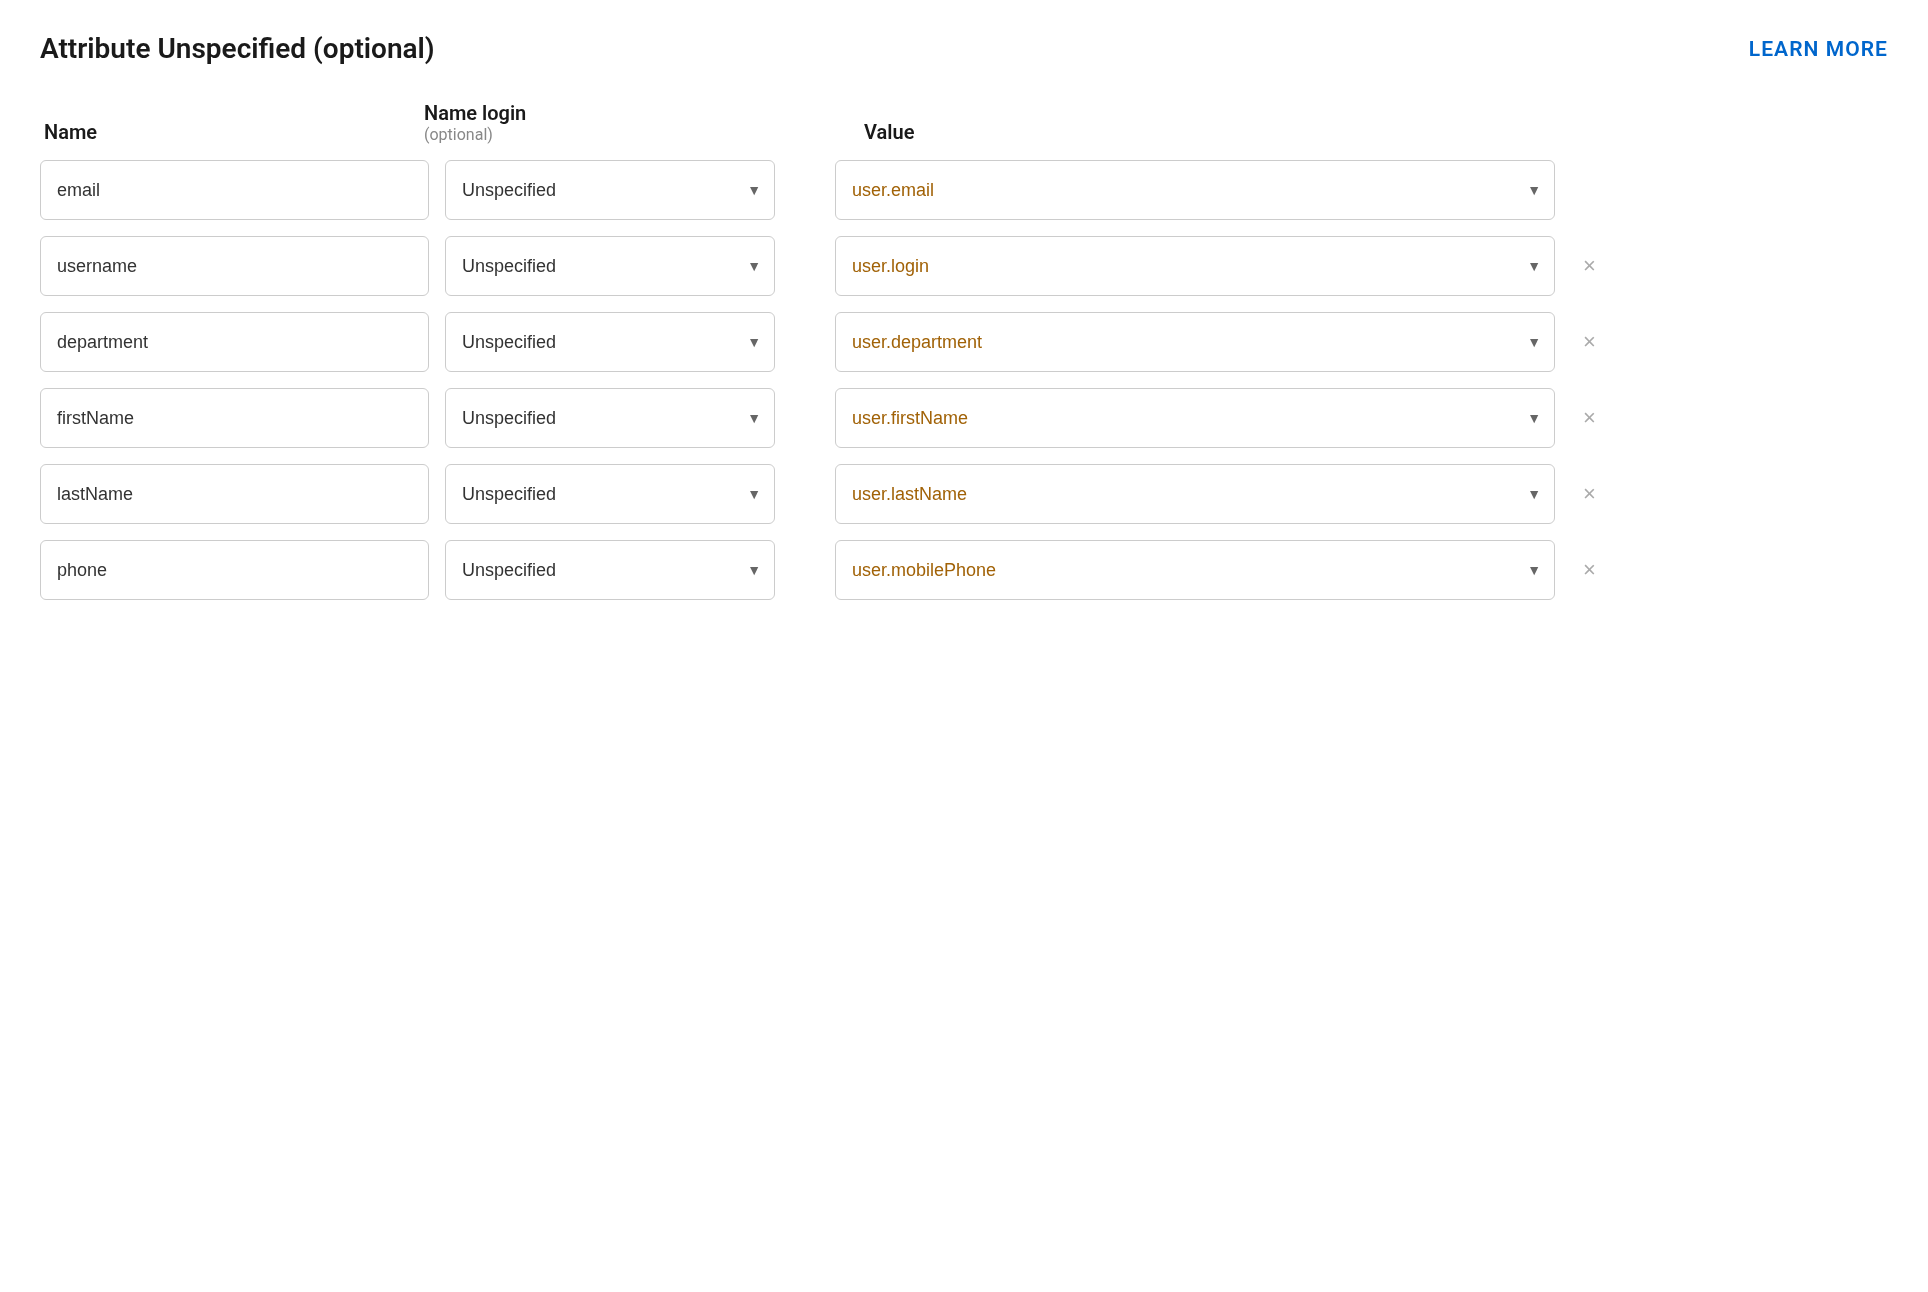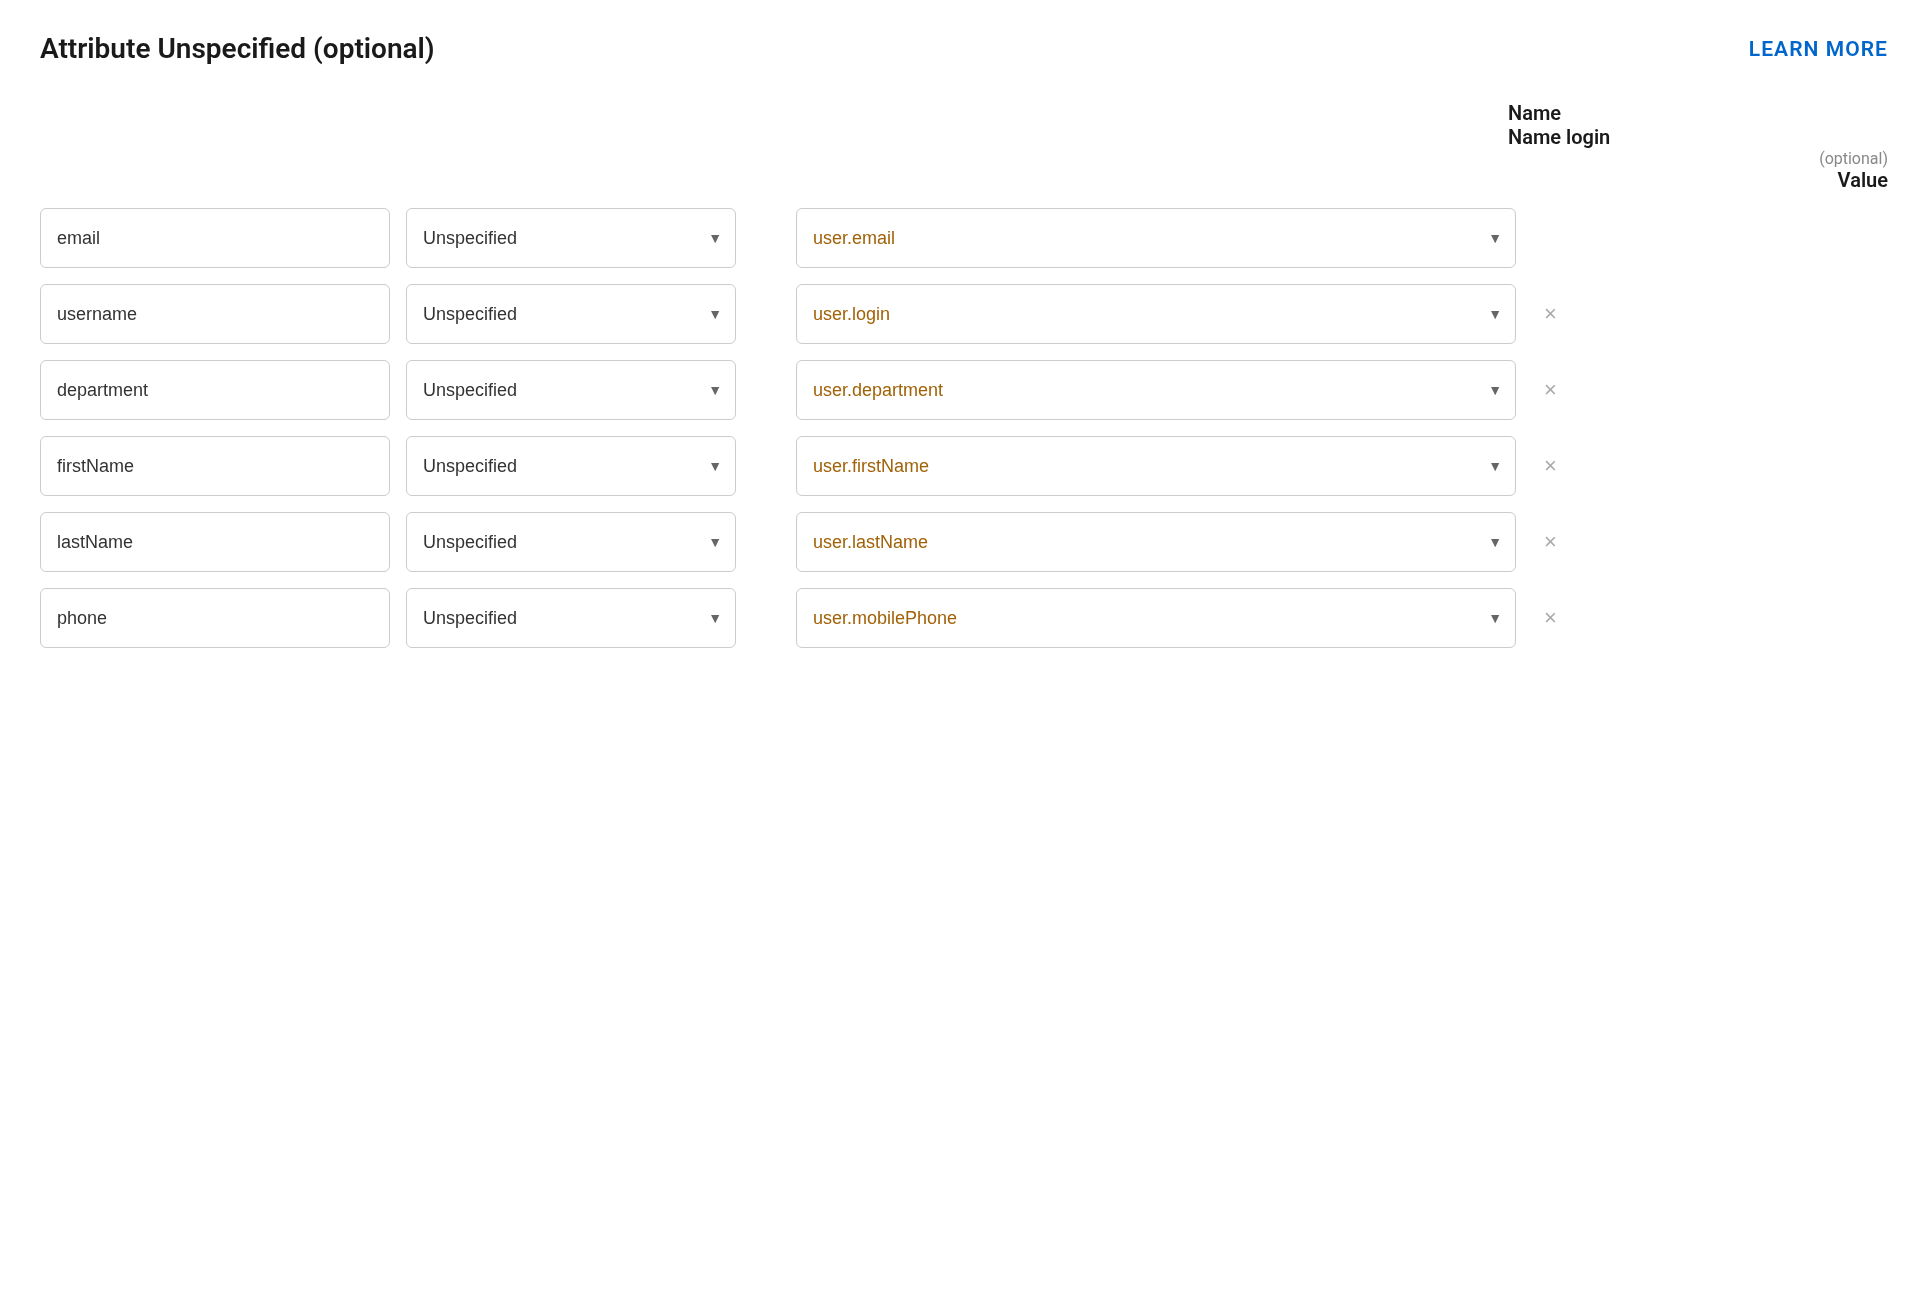"Name" .columns-header { flex-direction: column -> none }
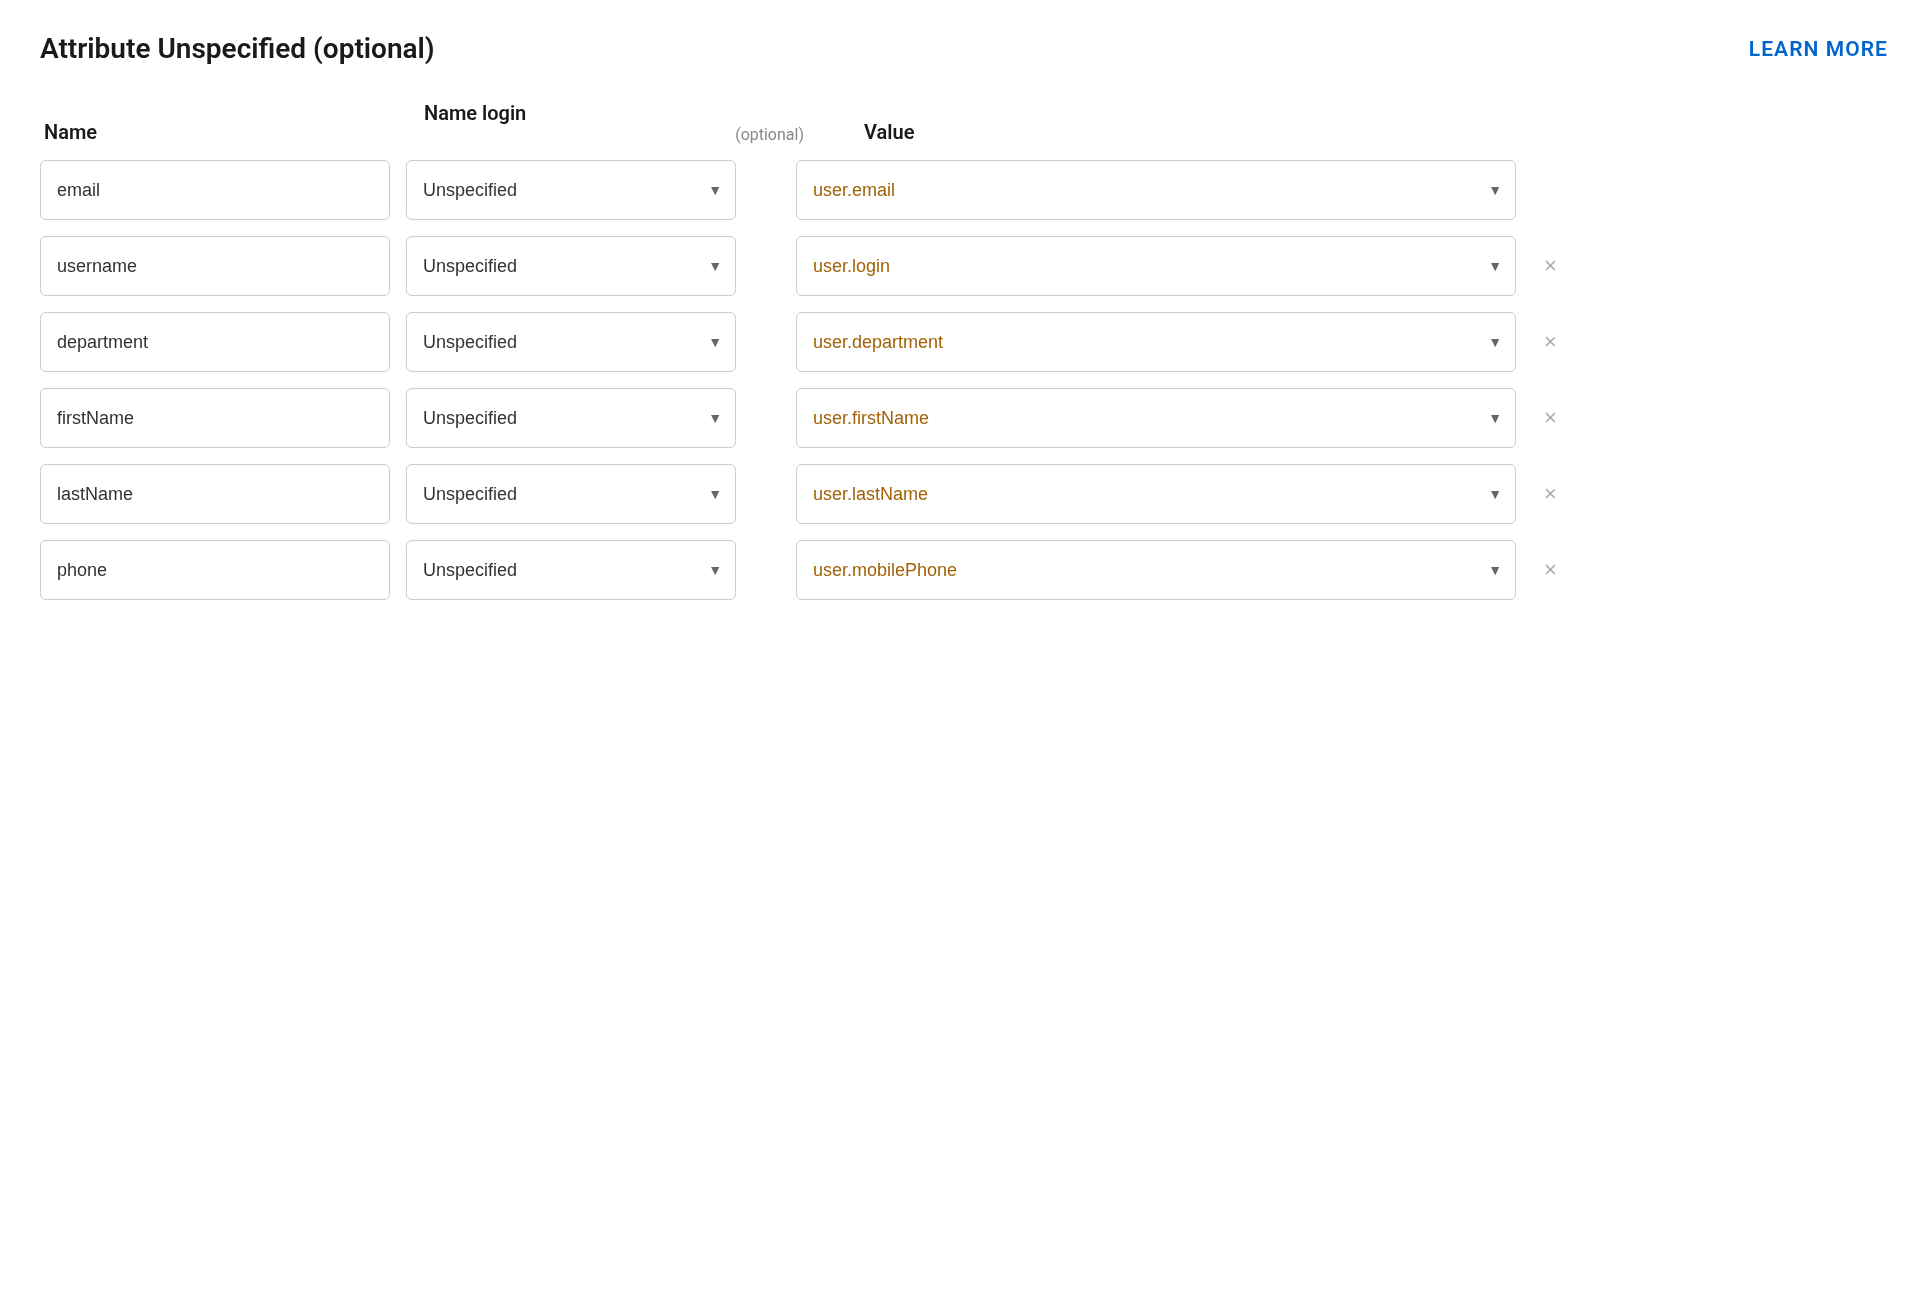"(optional)" .col-format-optional { text-align: right -> none }
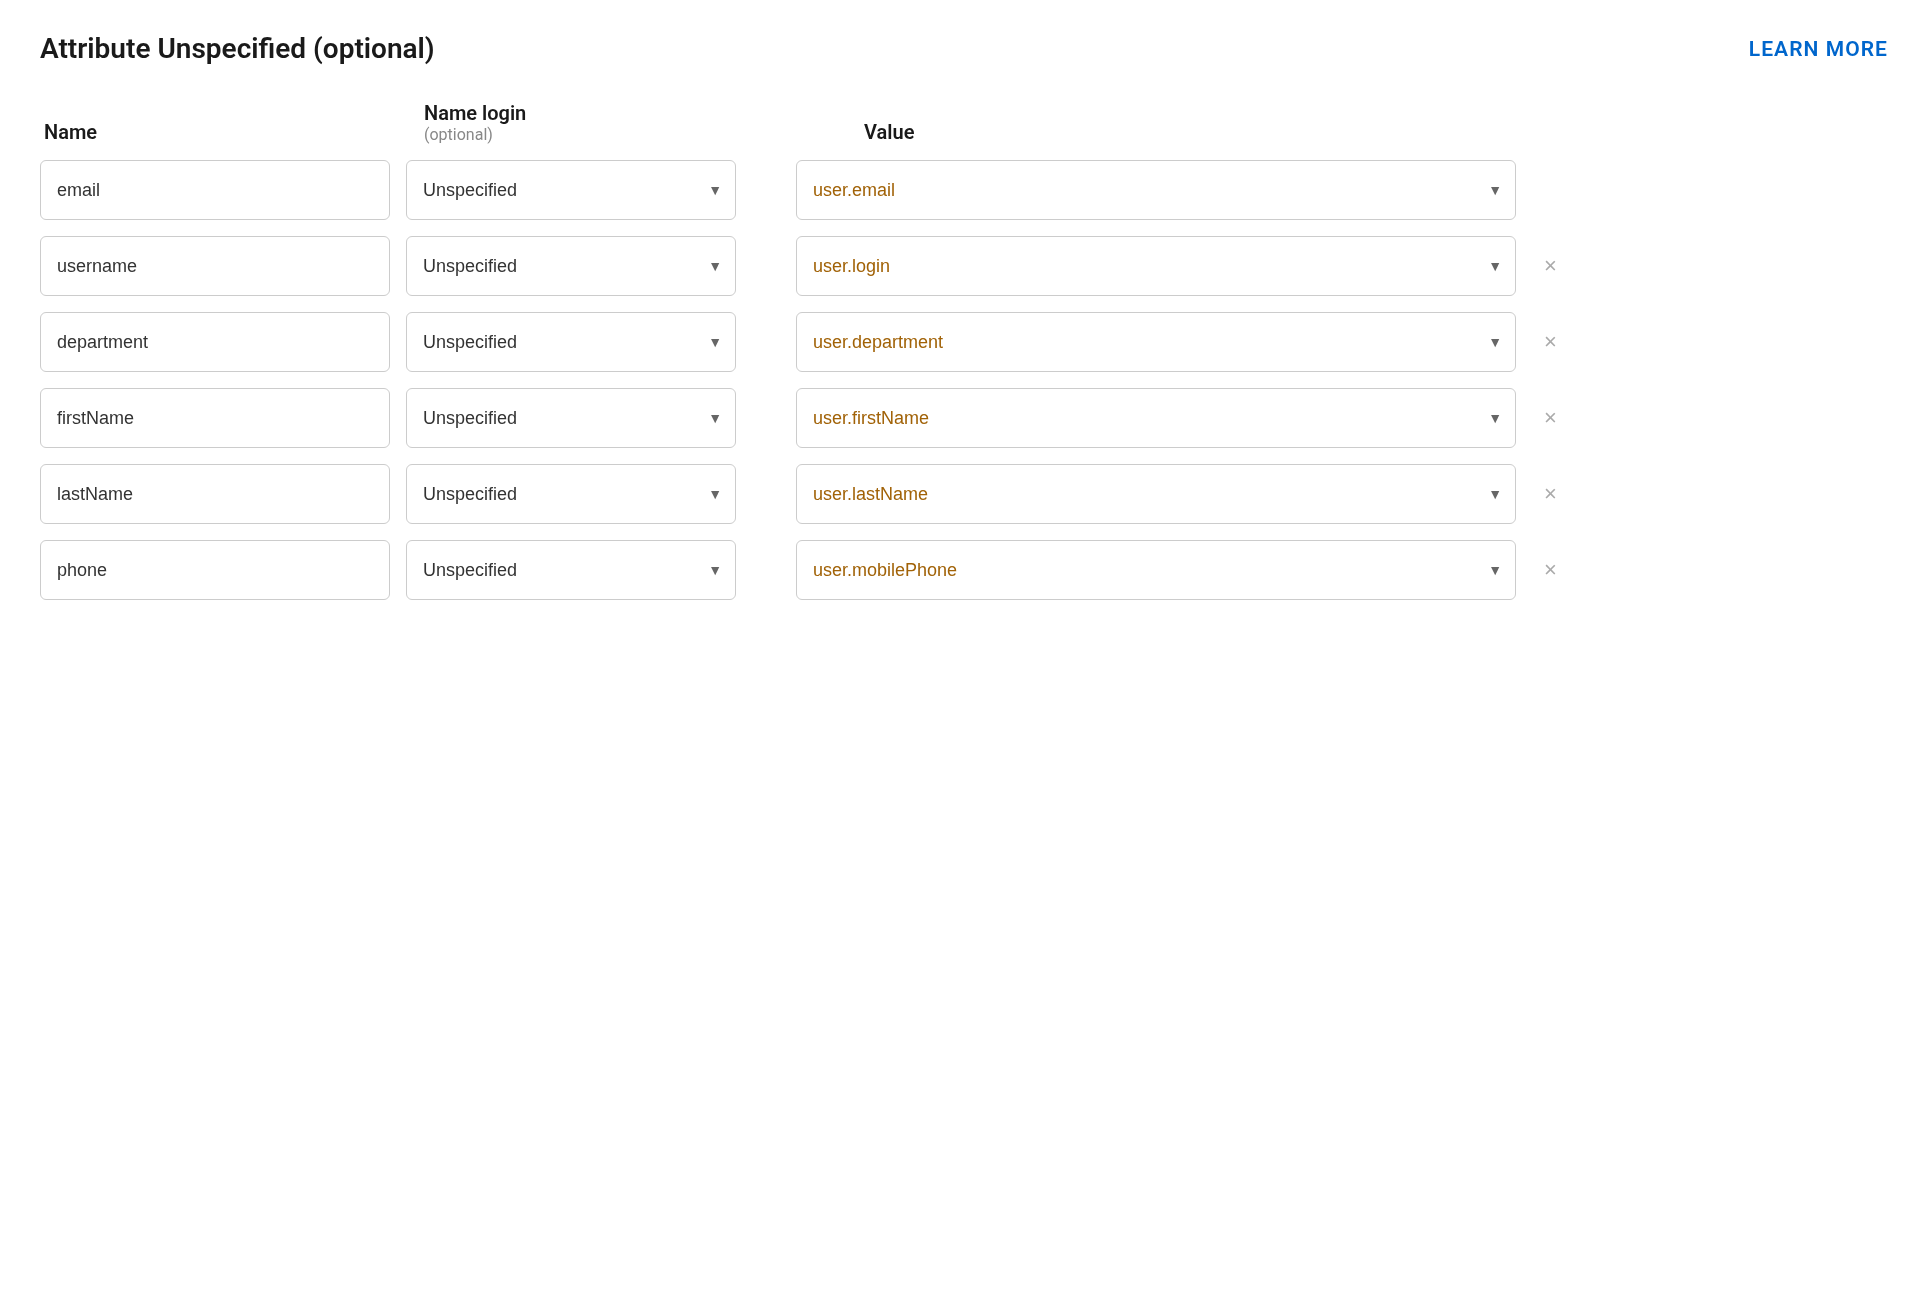"email" .name-input { width: 350px -> 389px }
